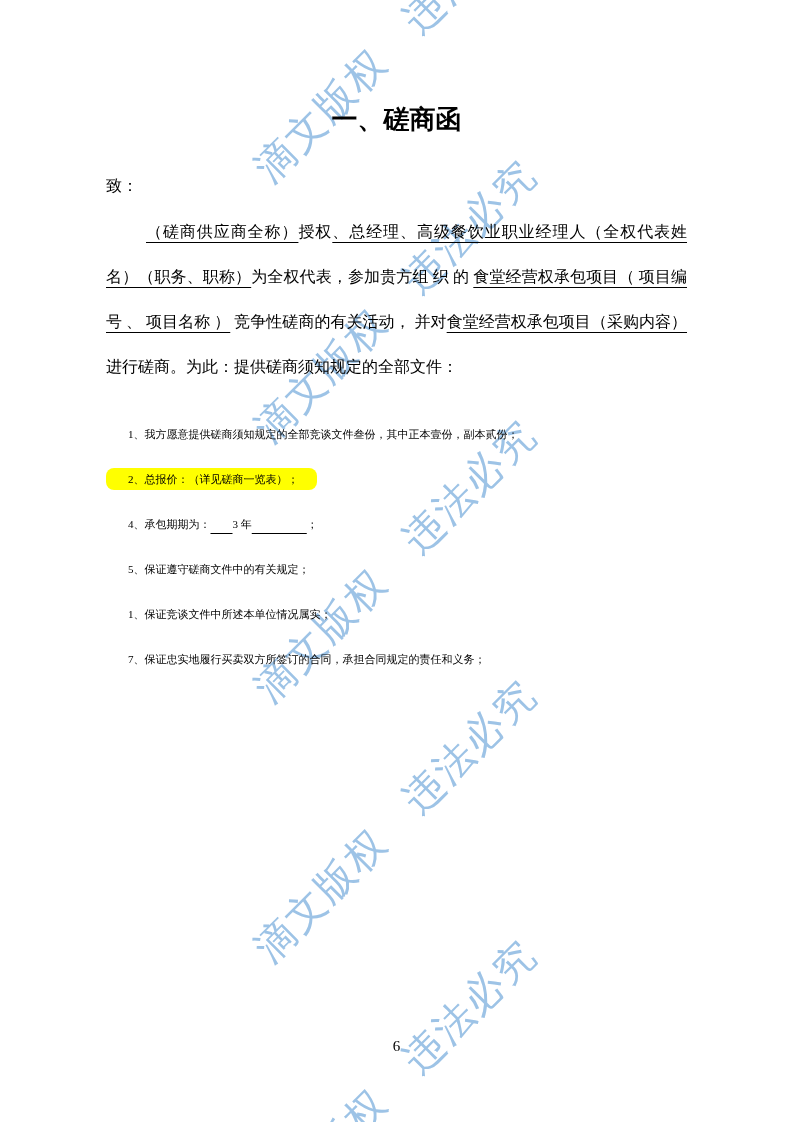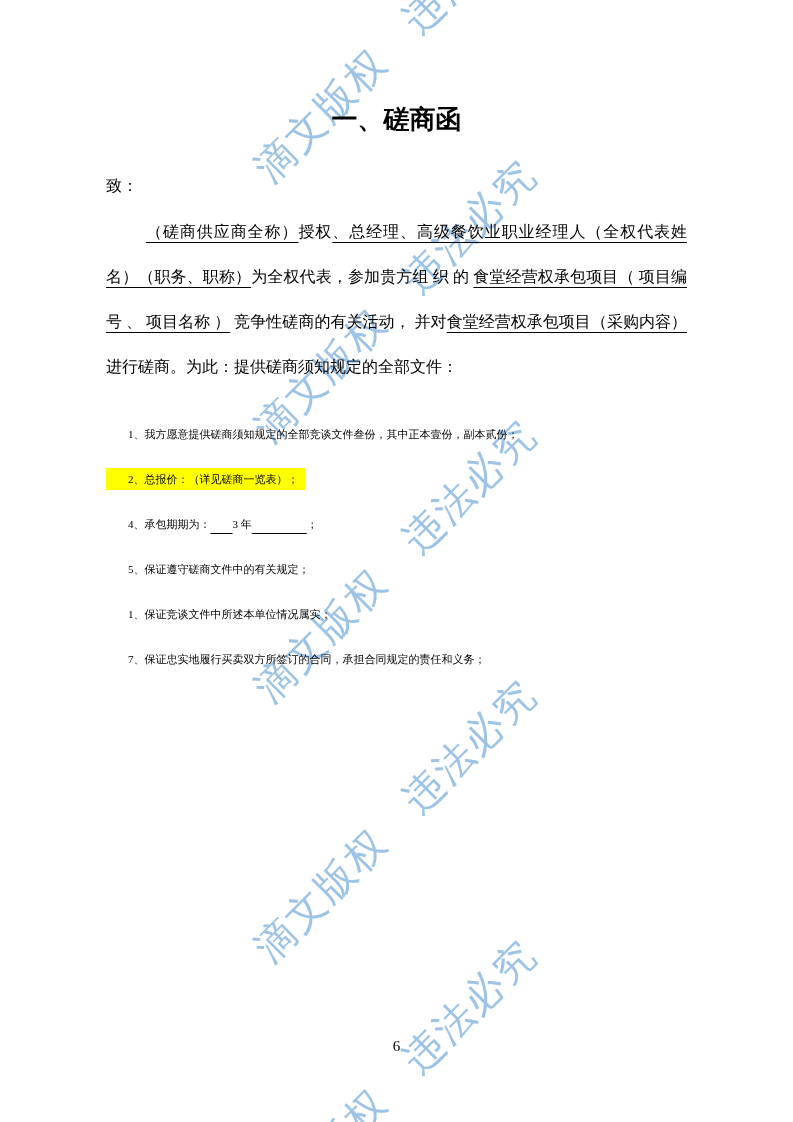"2、总报价：（详见磋商一览表）；" mark { border-radius: none -> 8px; padding: 5px 6px 5px 2em -> 5px 18px 5px 2em }
